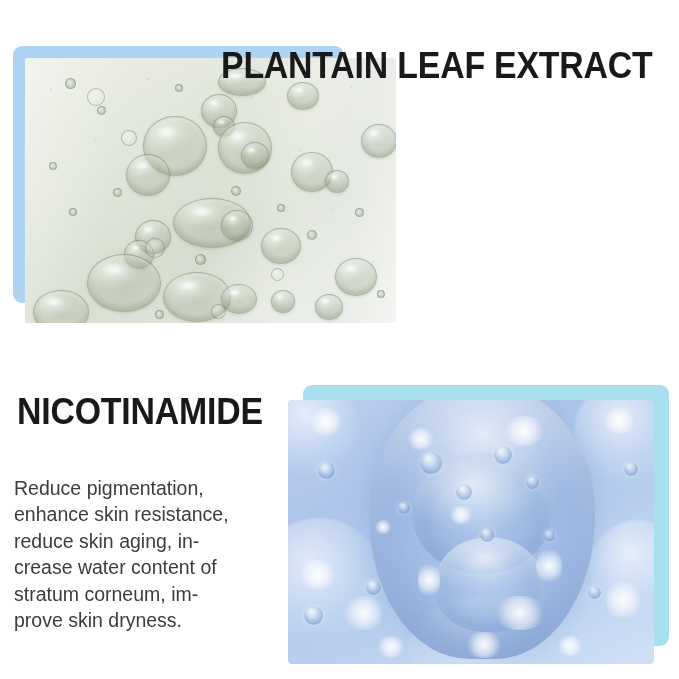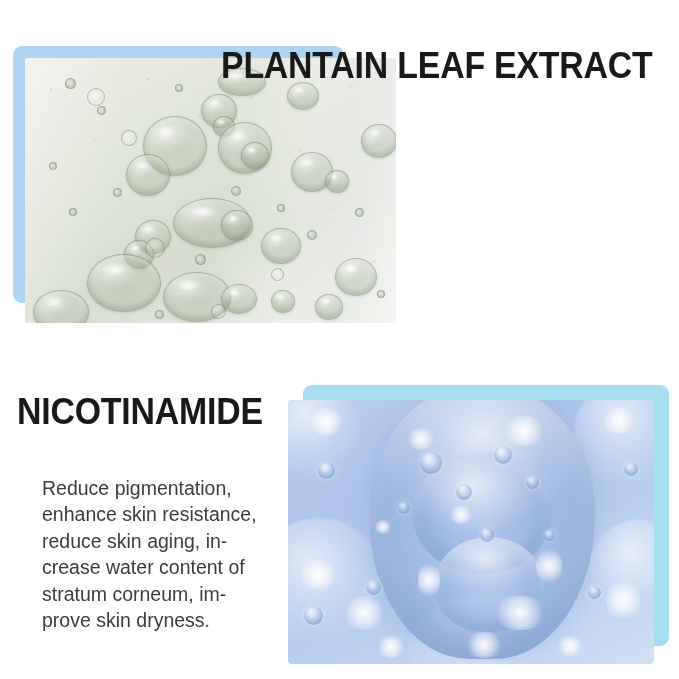"Reduce pigmentation," .body-2 { margin-left: 28px -> none }
